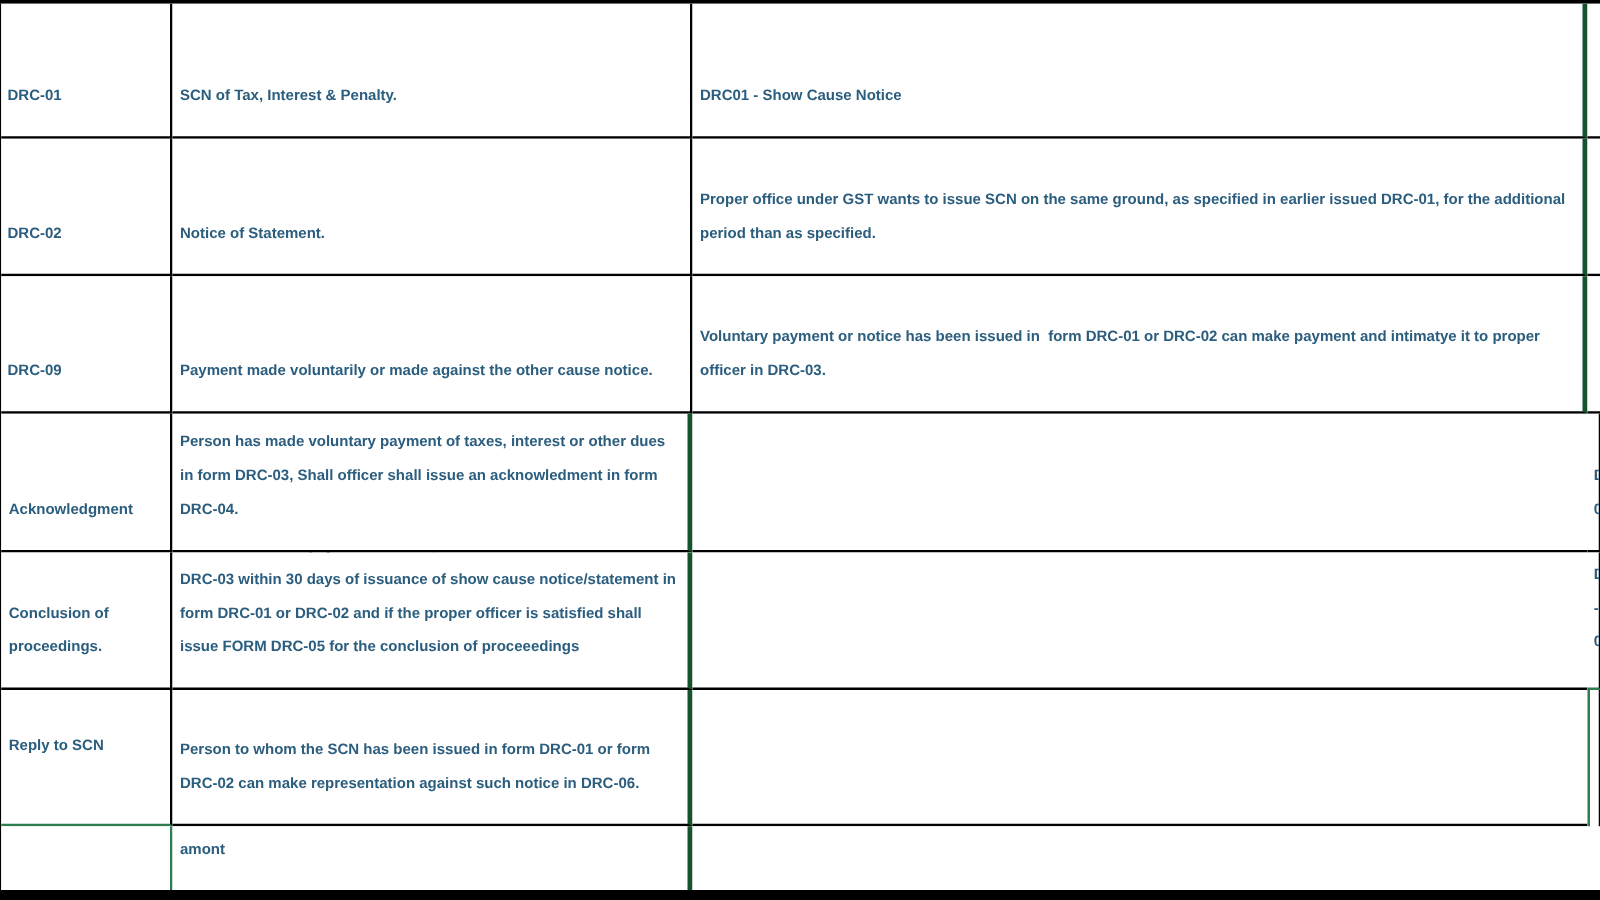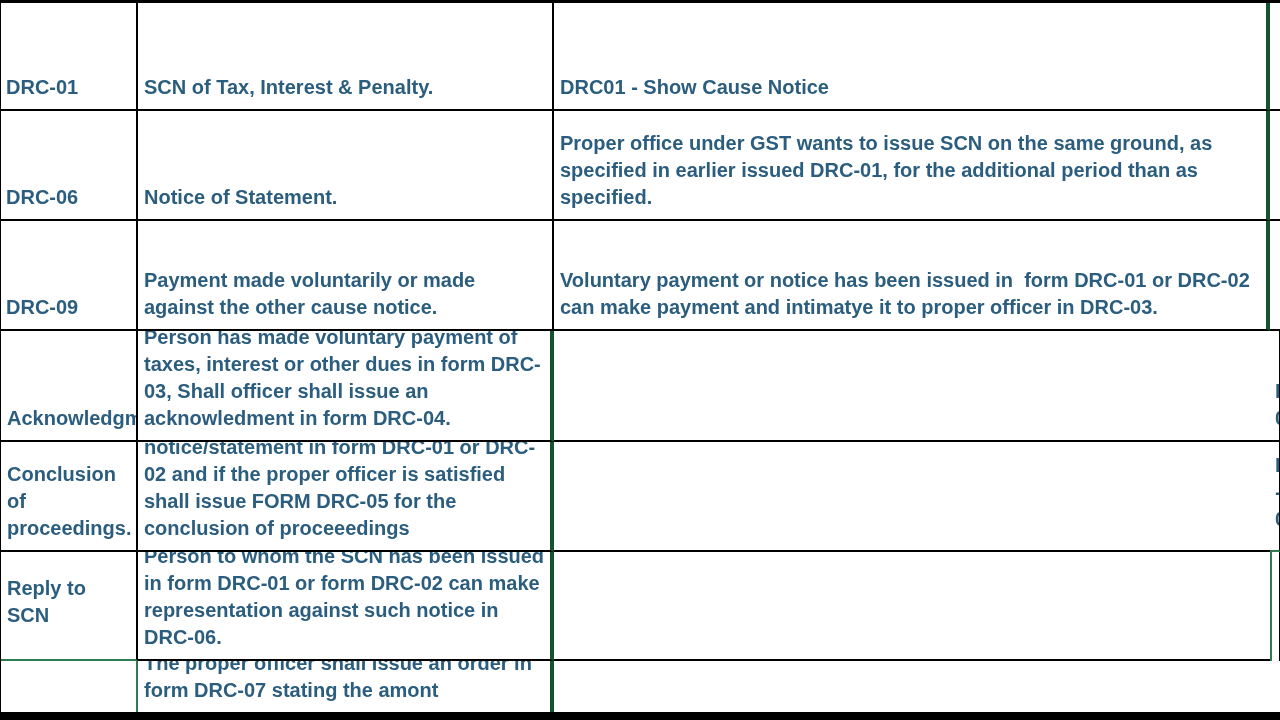"DRC-01" .cell-text { font-size: 20px -> 12px; padding: 0 4px 8px 6px -> 0 4px 19px 6px }
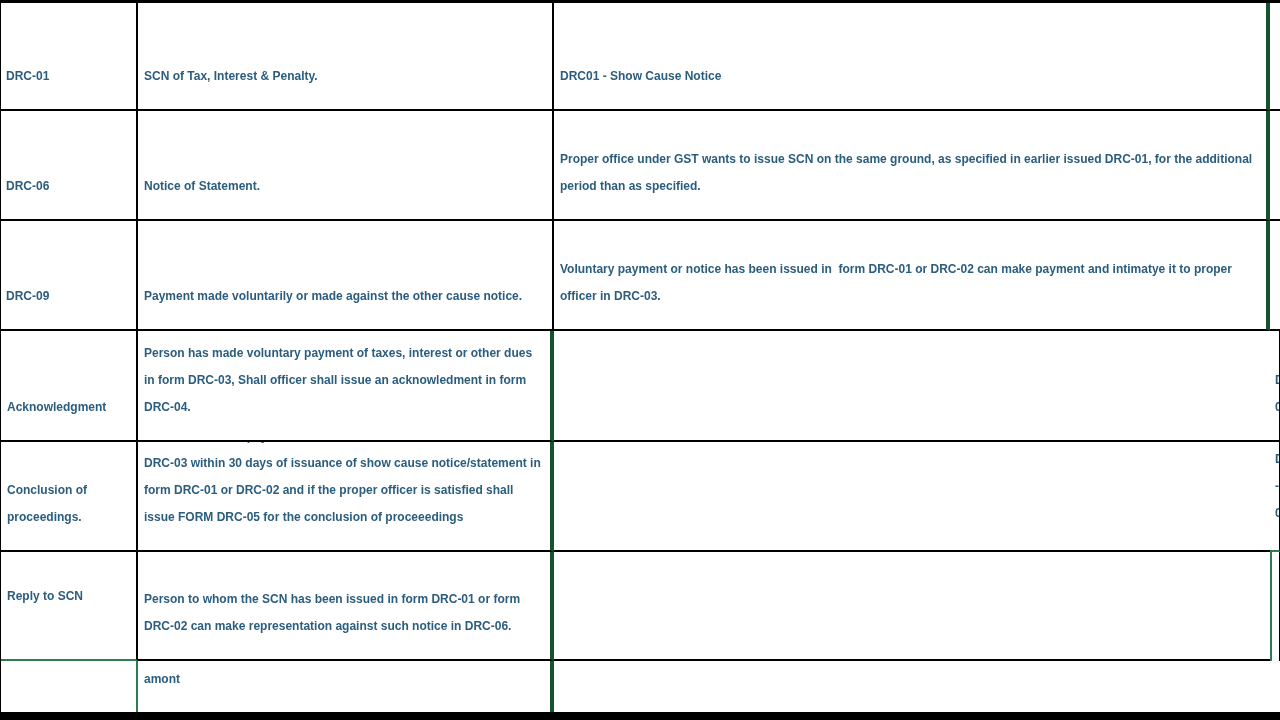"DRC-06" span.cell-text { text: DRC-06 -> DRC-02 }
